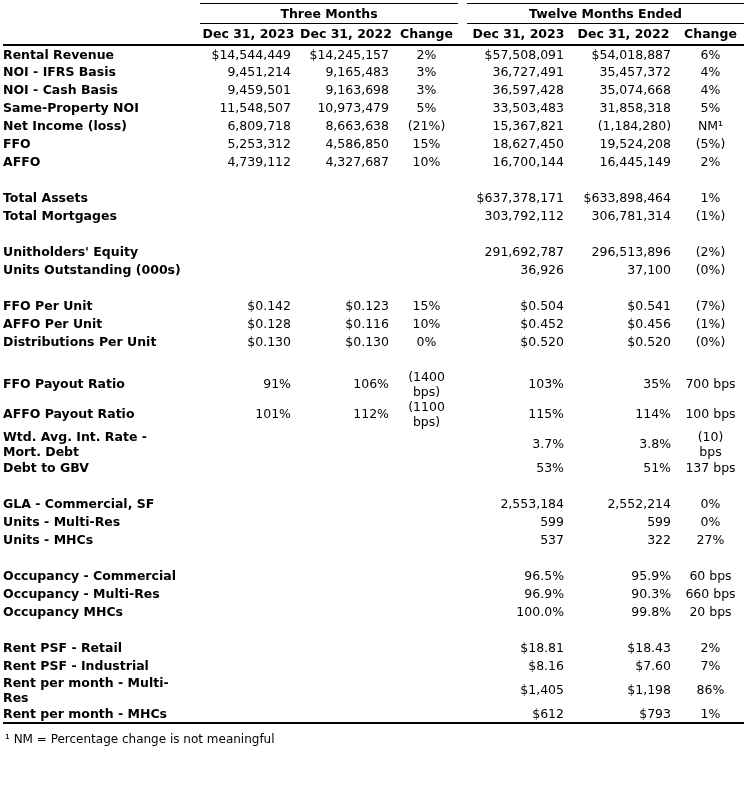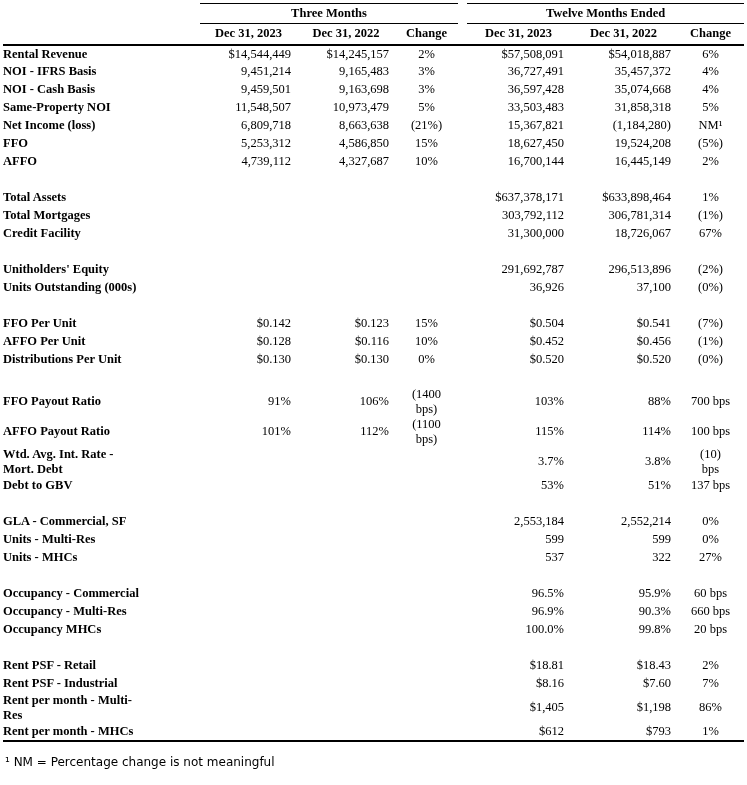"Three Months" table { font-family: Liberation Serif, serif -> none }
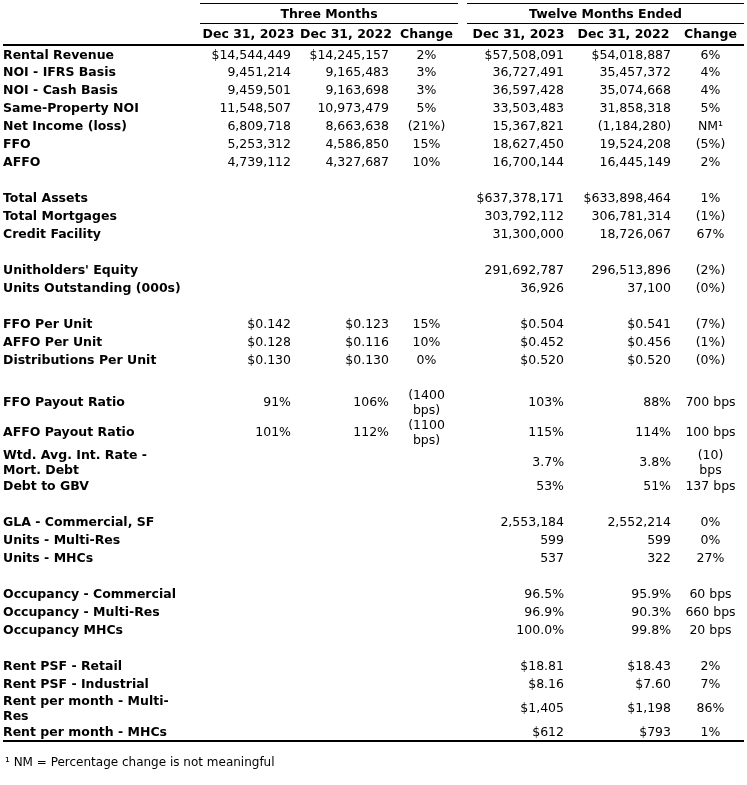"Credit Facility" tr { html: <tr> <td>Credit Facility</td> <td></td> <td></td> <td></td> <td></td> <td>31,300,000</td> <td>18,726,067</td> <td>67%</td> </tr> -> none }
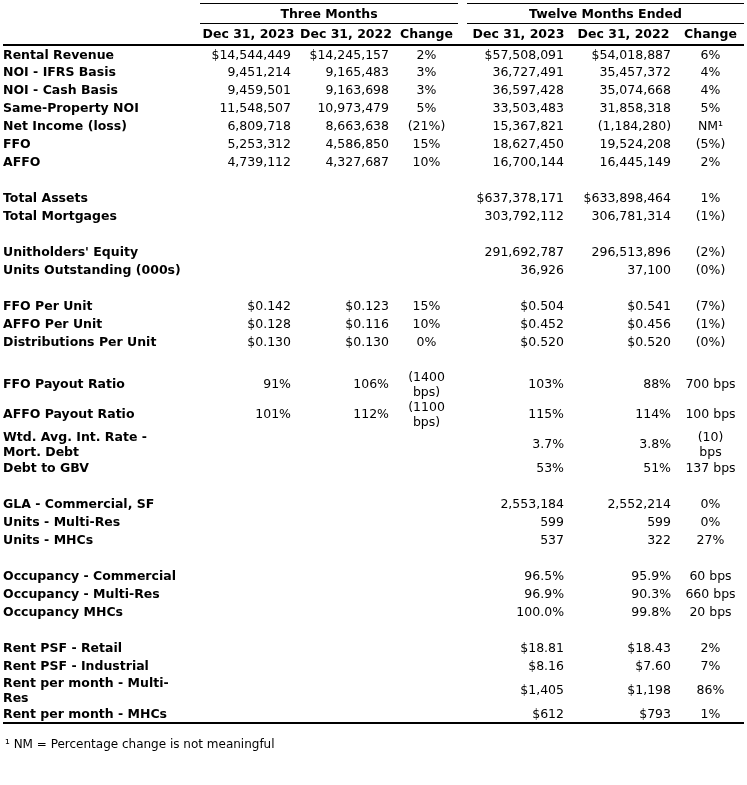"88%" td.val { text: 88% -> 35% }
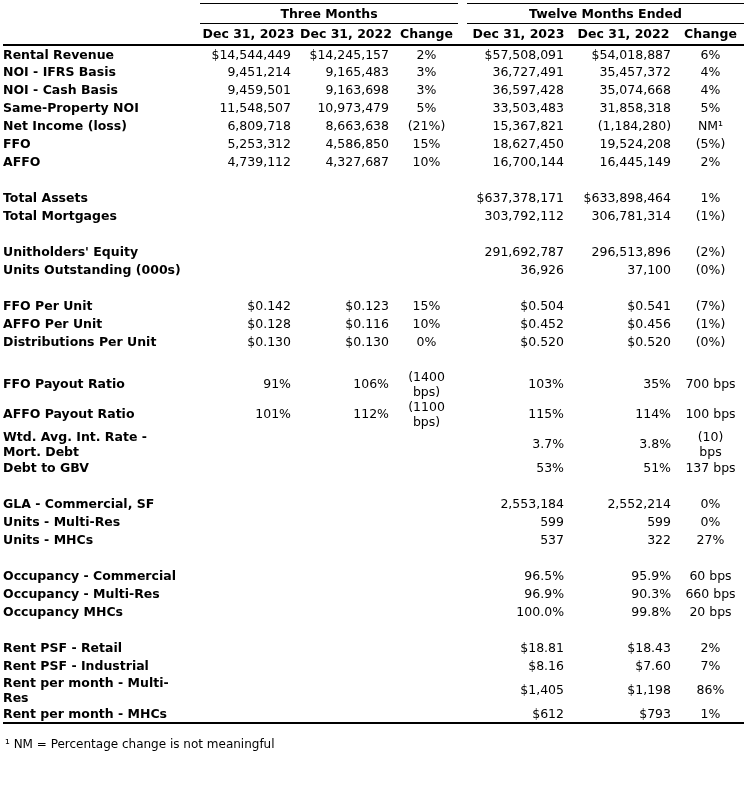"¹ NM = Percentage change" .footnote { margin-top: 13px -> 8px }
